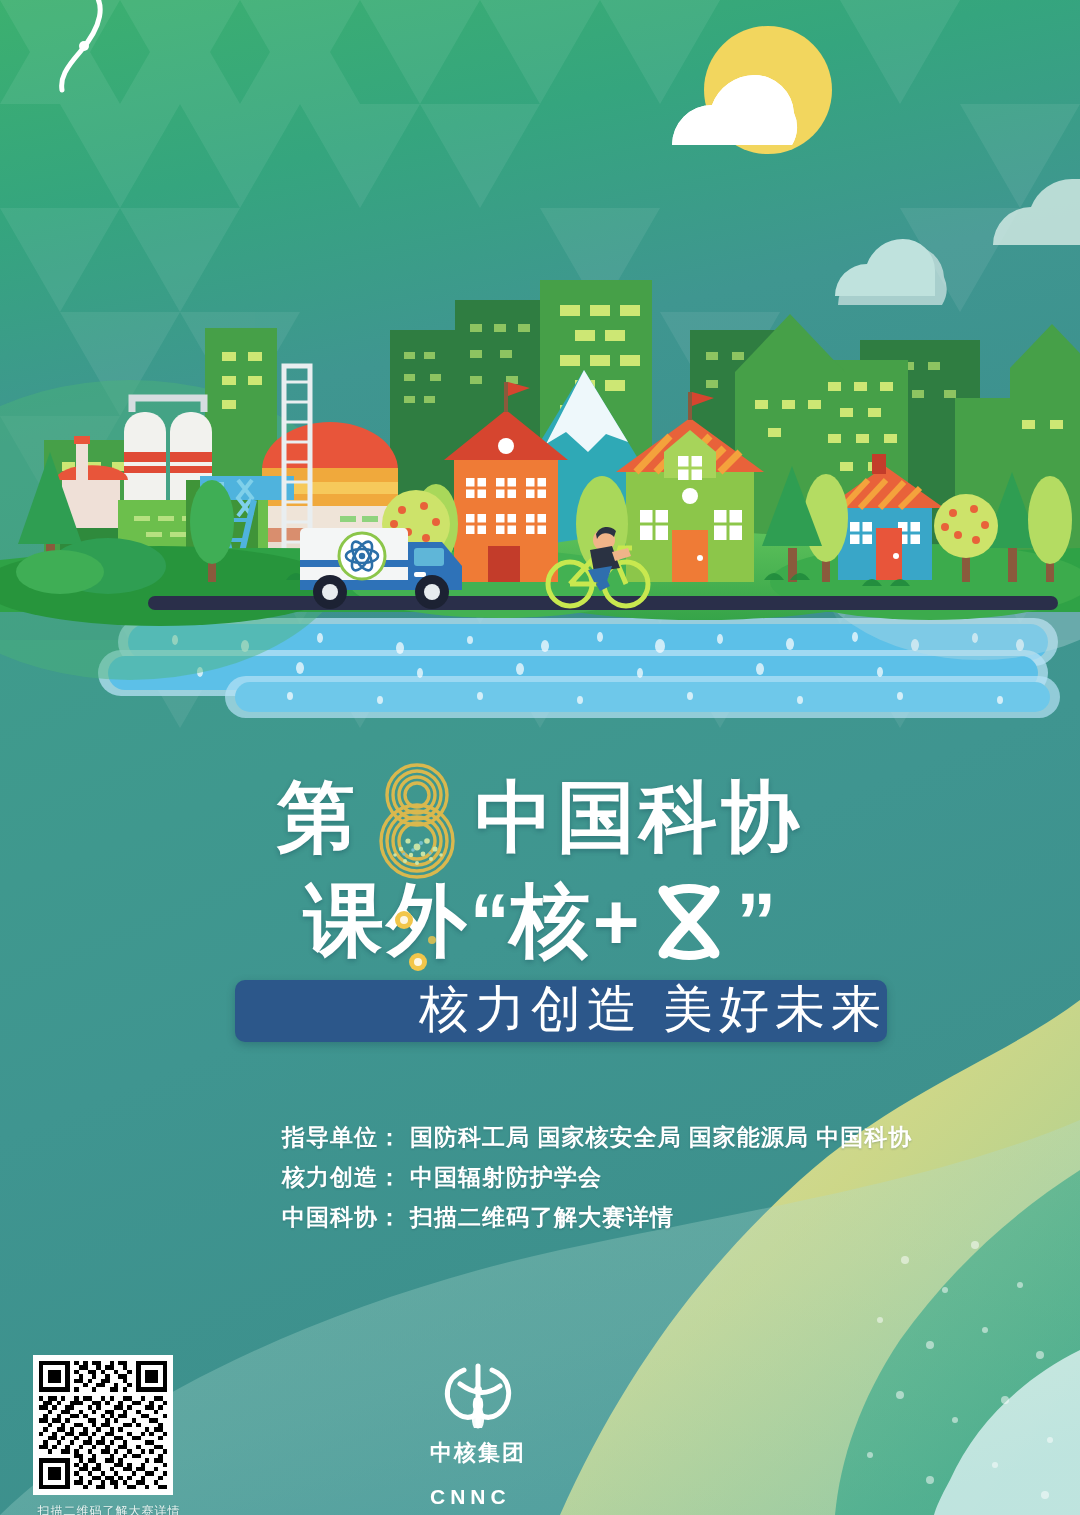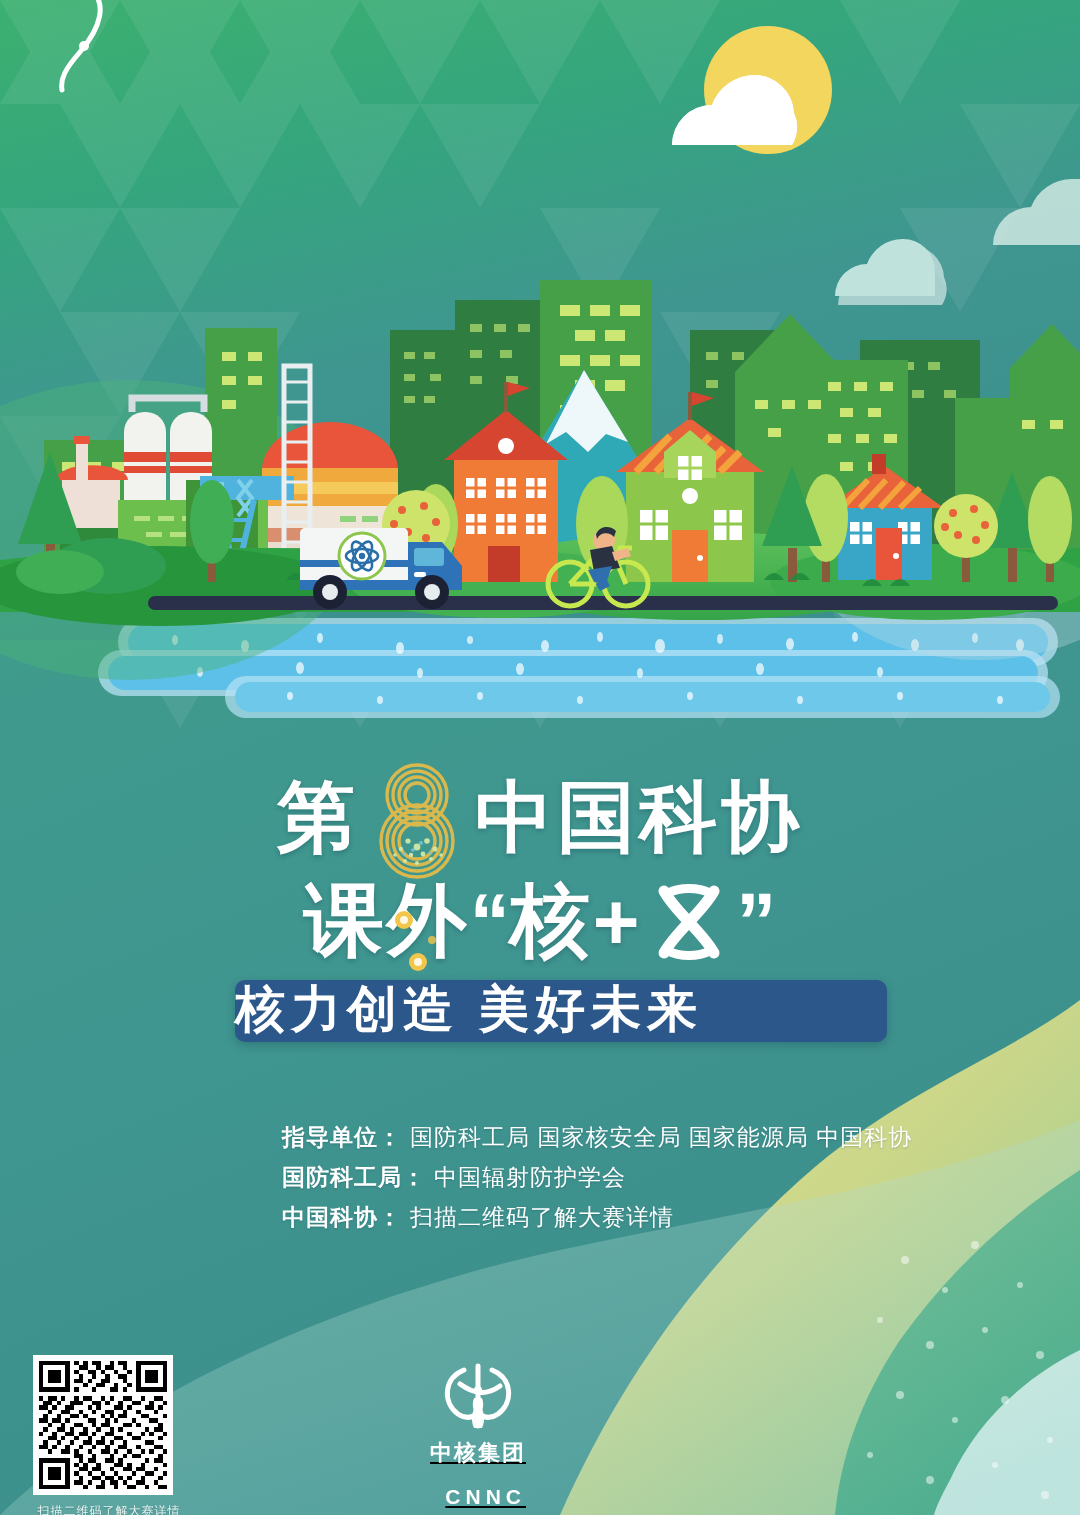"核力创造 美好未来" #slogan-text { font-weight: bold -> normal; text-align: left -> right }
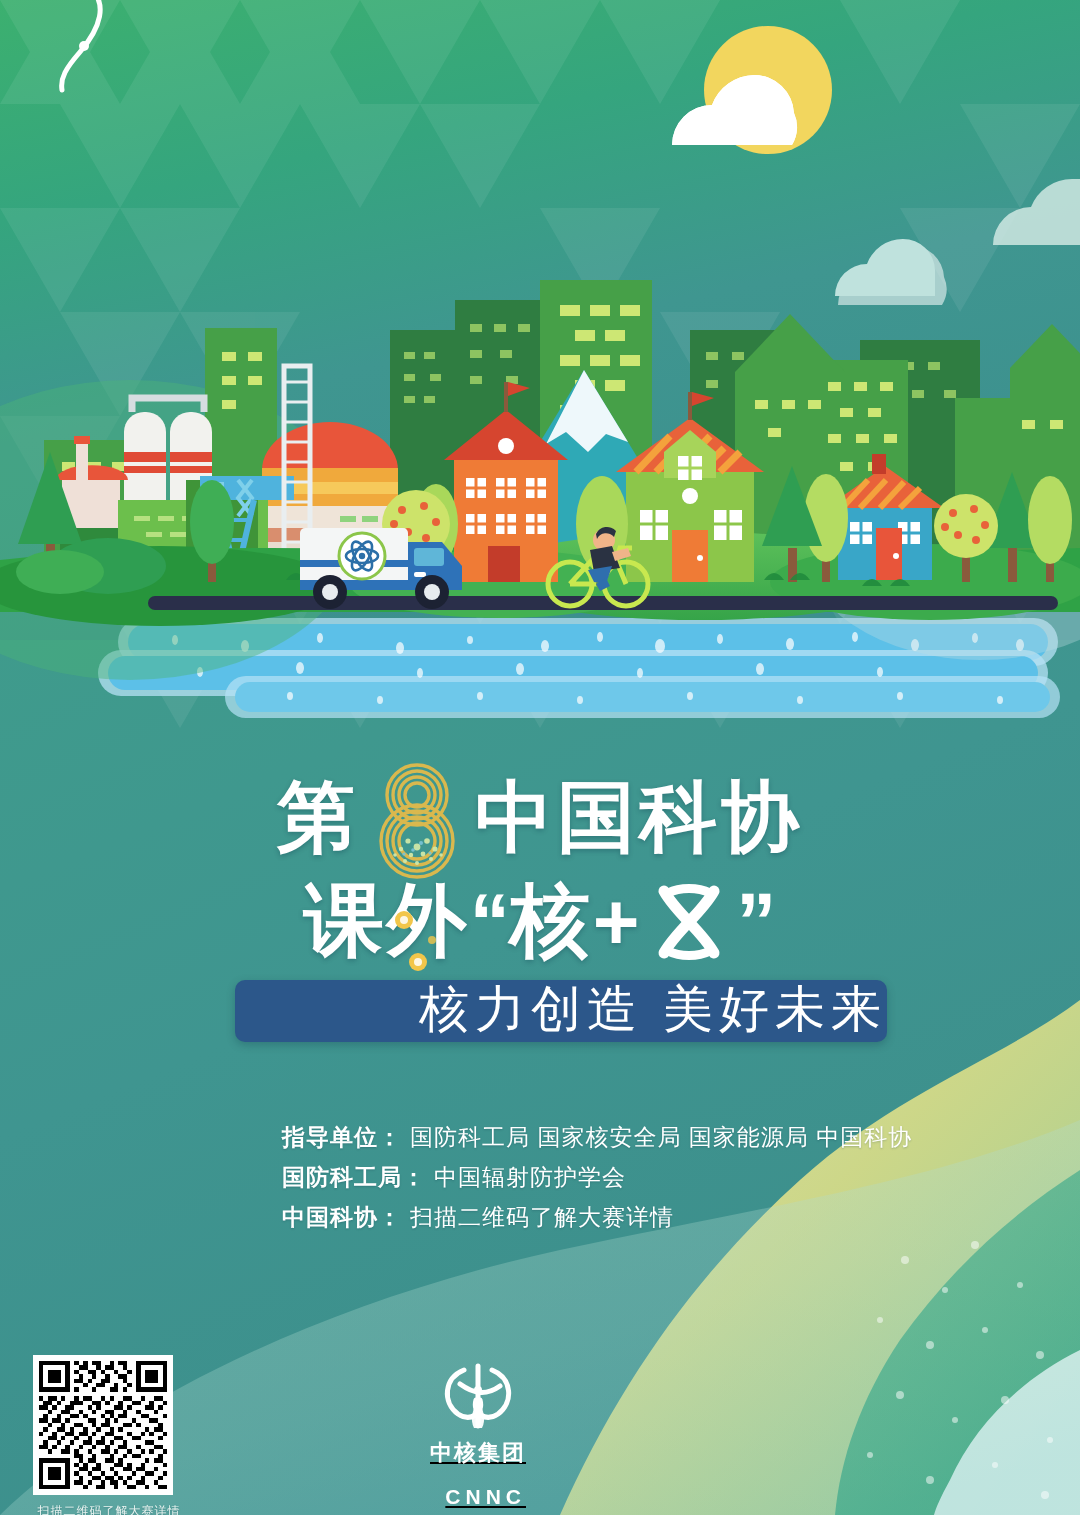"国防科工局 国家核安全局 国家能源局 中国科协" .org-value { font-weight: none -> bold }
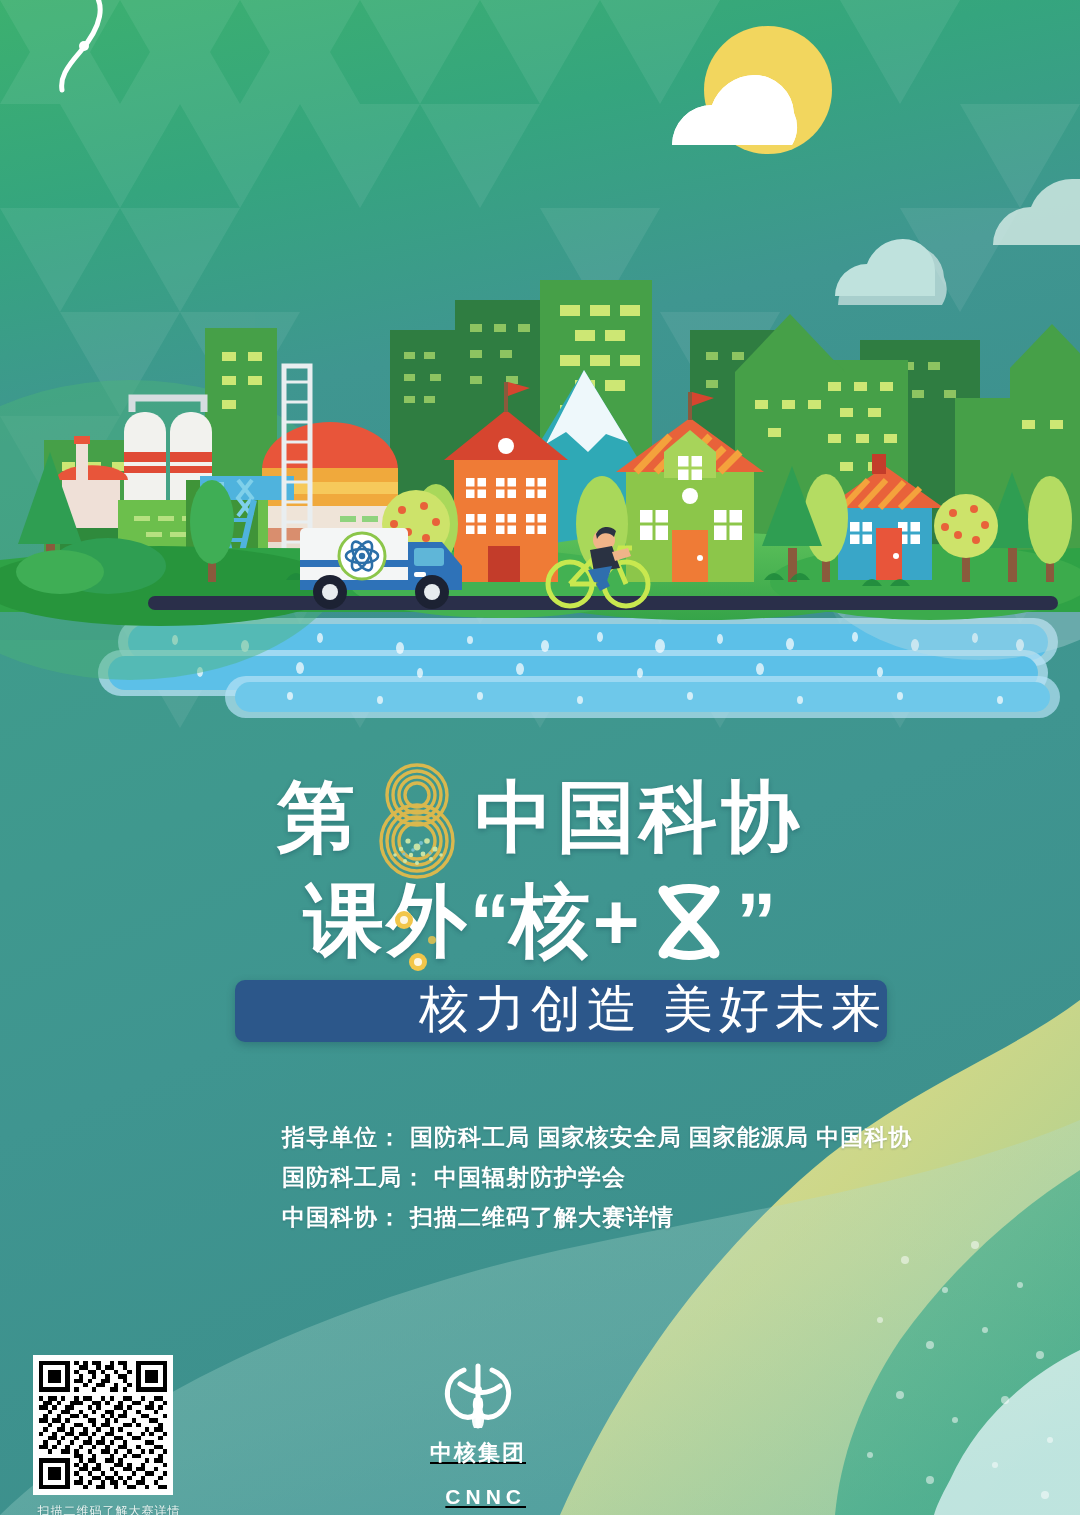"国防科工局" span.org-label { text: 国防科工局 -> 核力创造 }
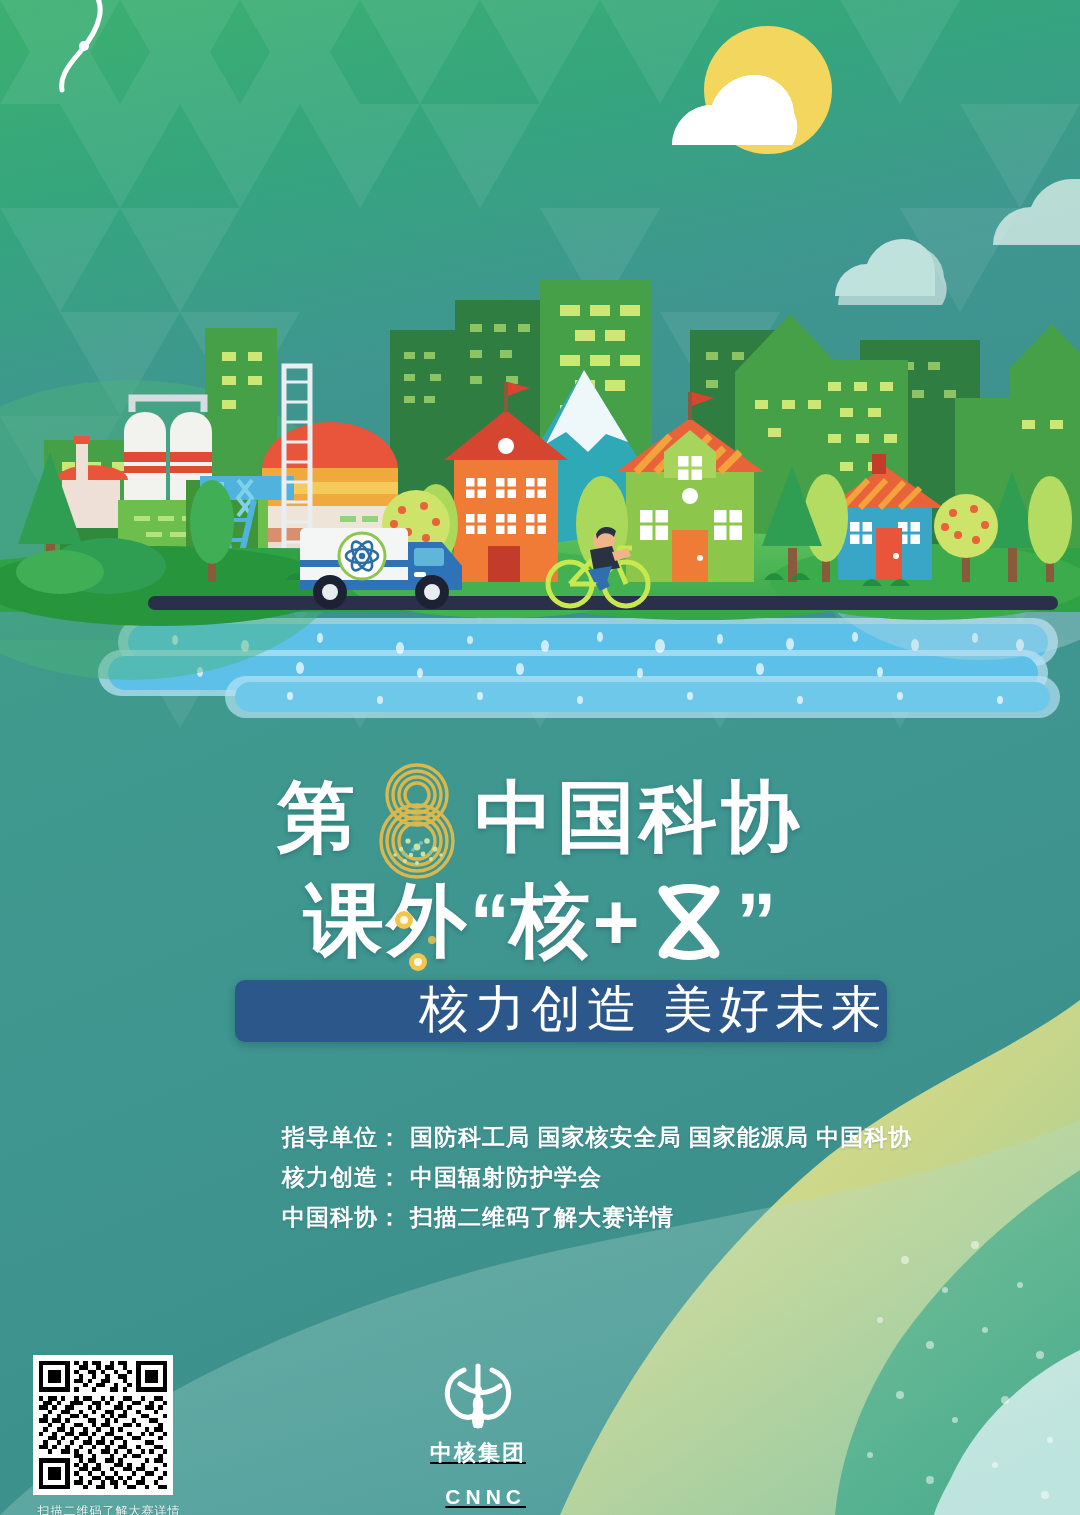"中核集团" .logo { text-align: right -> left; text-decoration: underline -> none }
